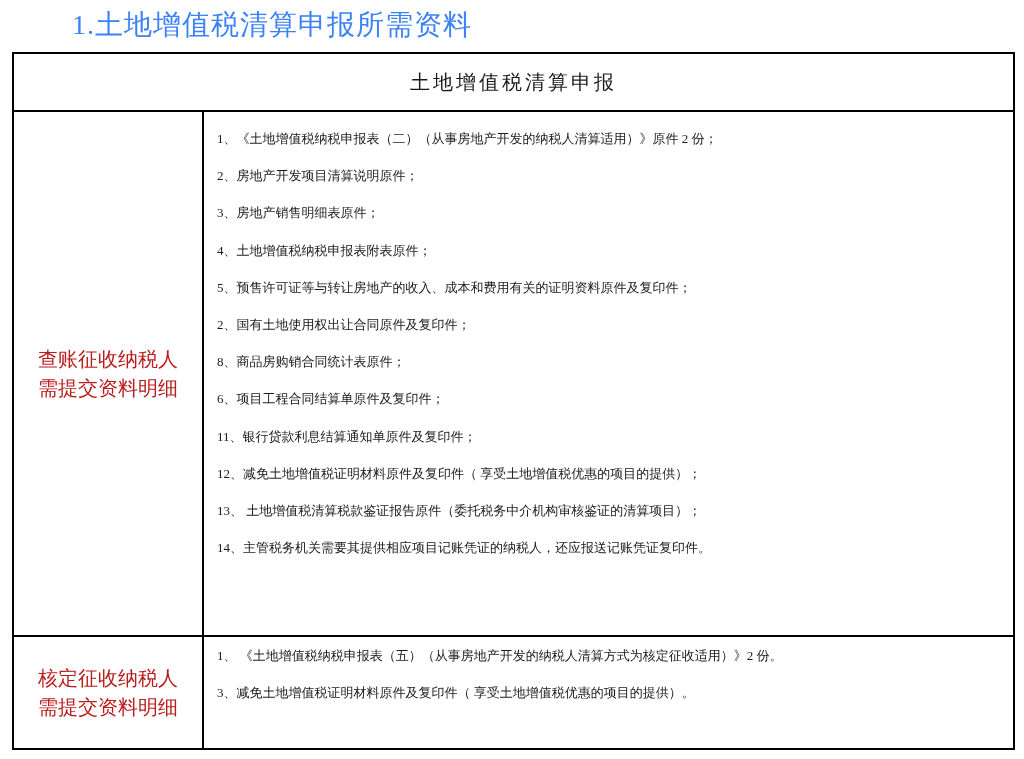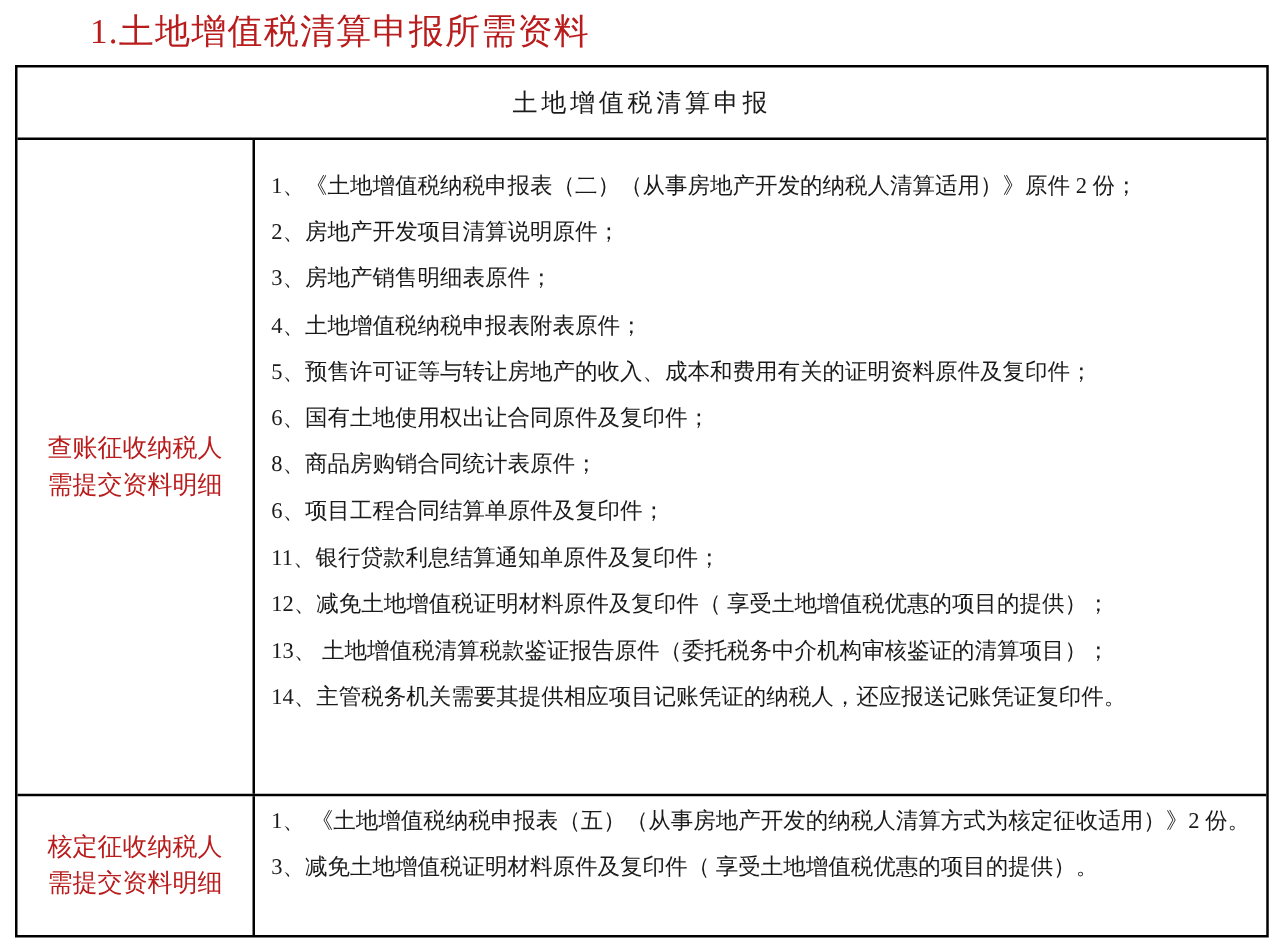"1.土地增值税清算申报所需资料" .doc-title { color: #b91c1c -> #3b82f6 }
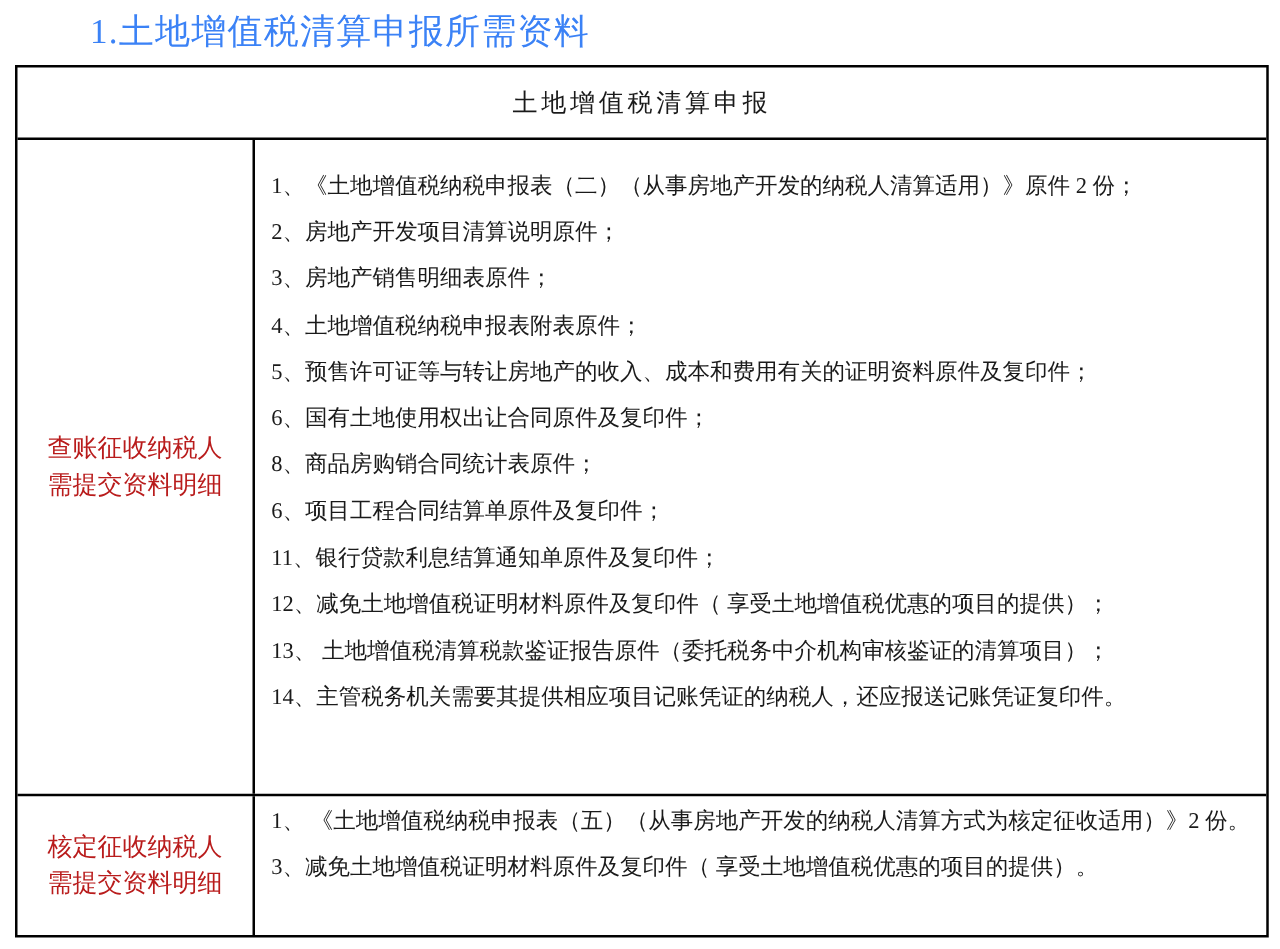"1、《土地增值税纳税申报表（二）（从事房地产开发的纳税人清算适用）》原件 2" .cell-content { font-size: 18px -> 13px; padding: 18px 6px 0 13px -> 8px 6px 0 13px }
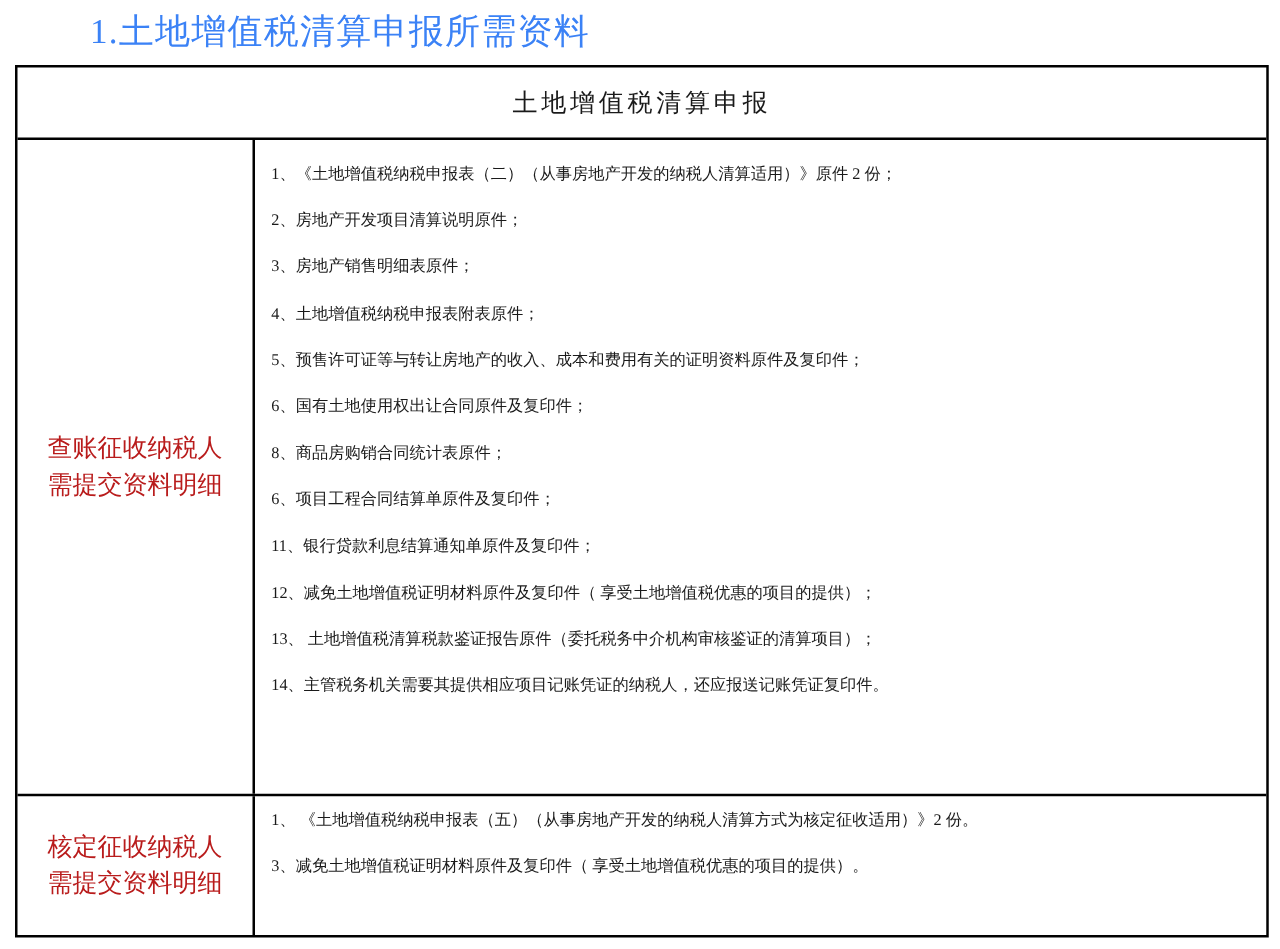"6、国有土地使用权出让合同原件及复印件；" div.line { text: 6 -> 2 }
